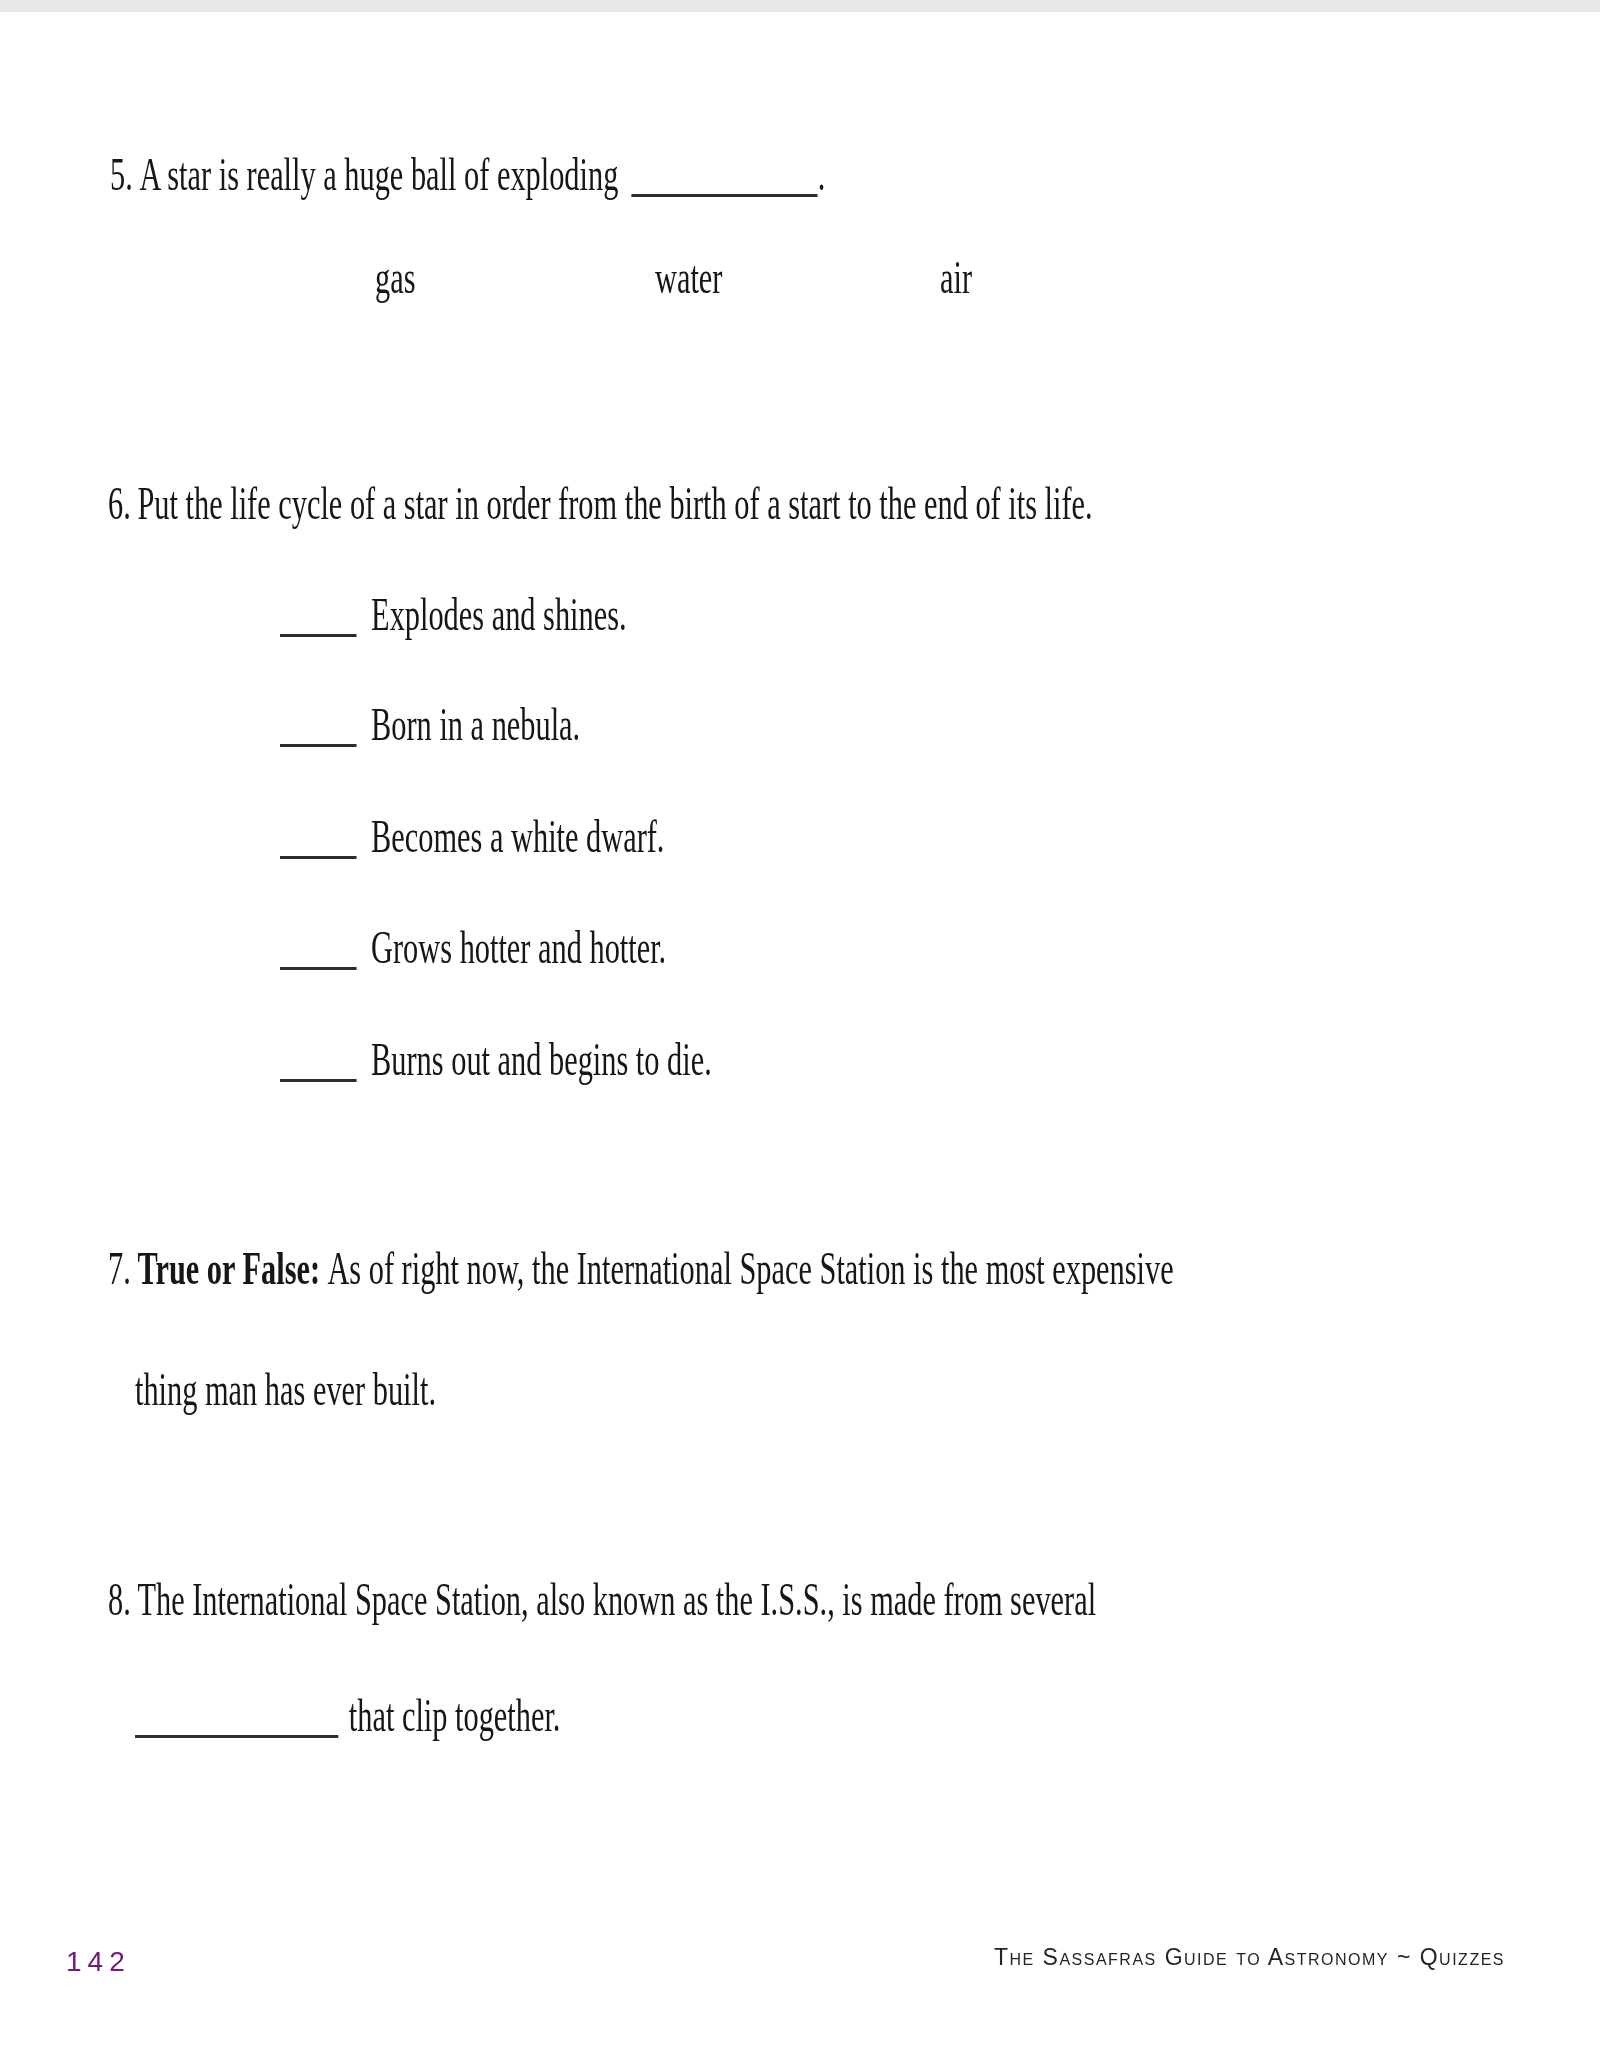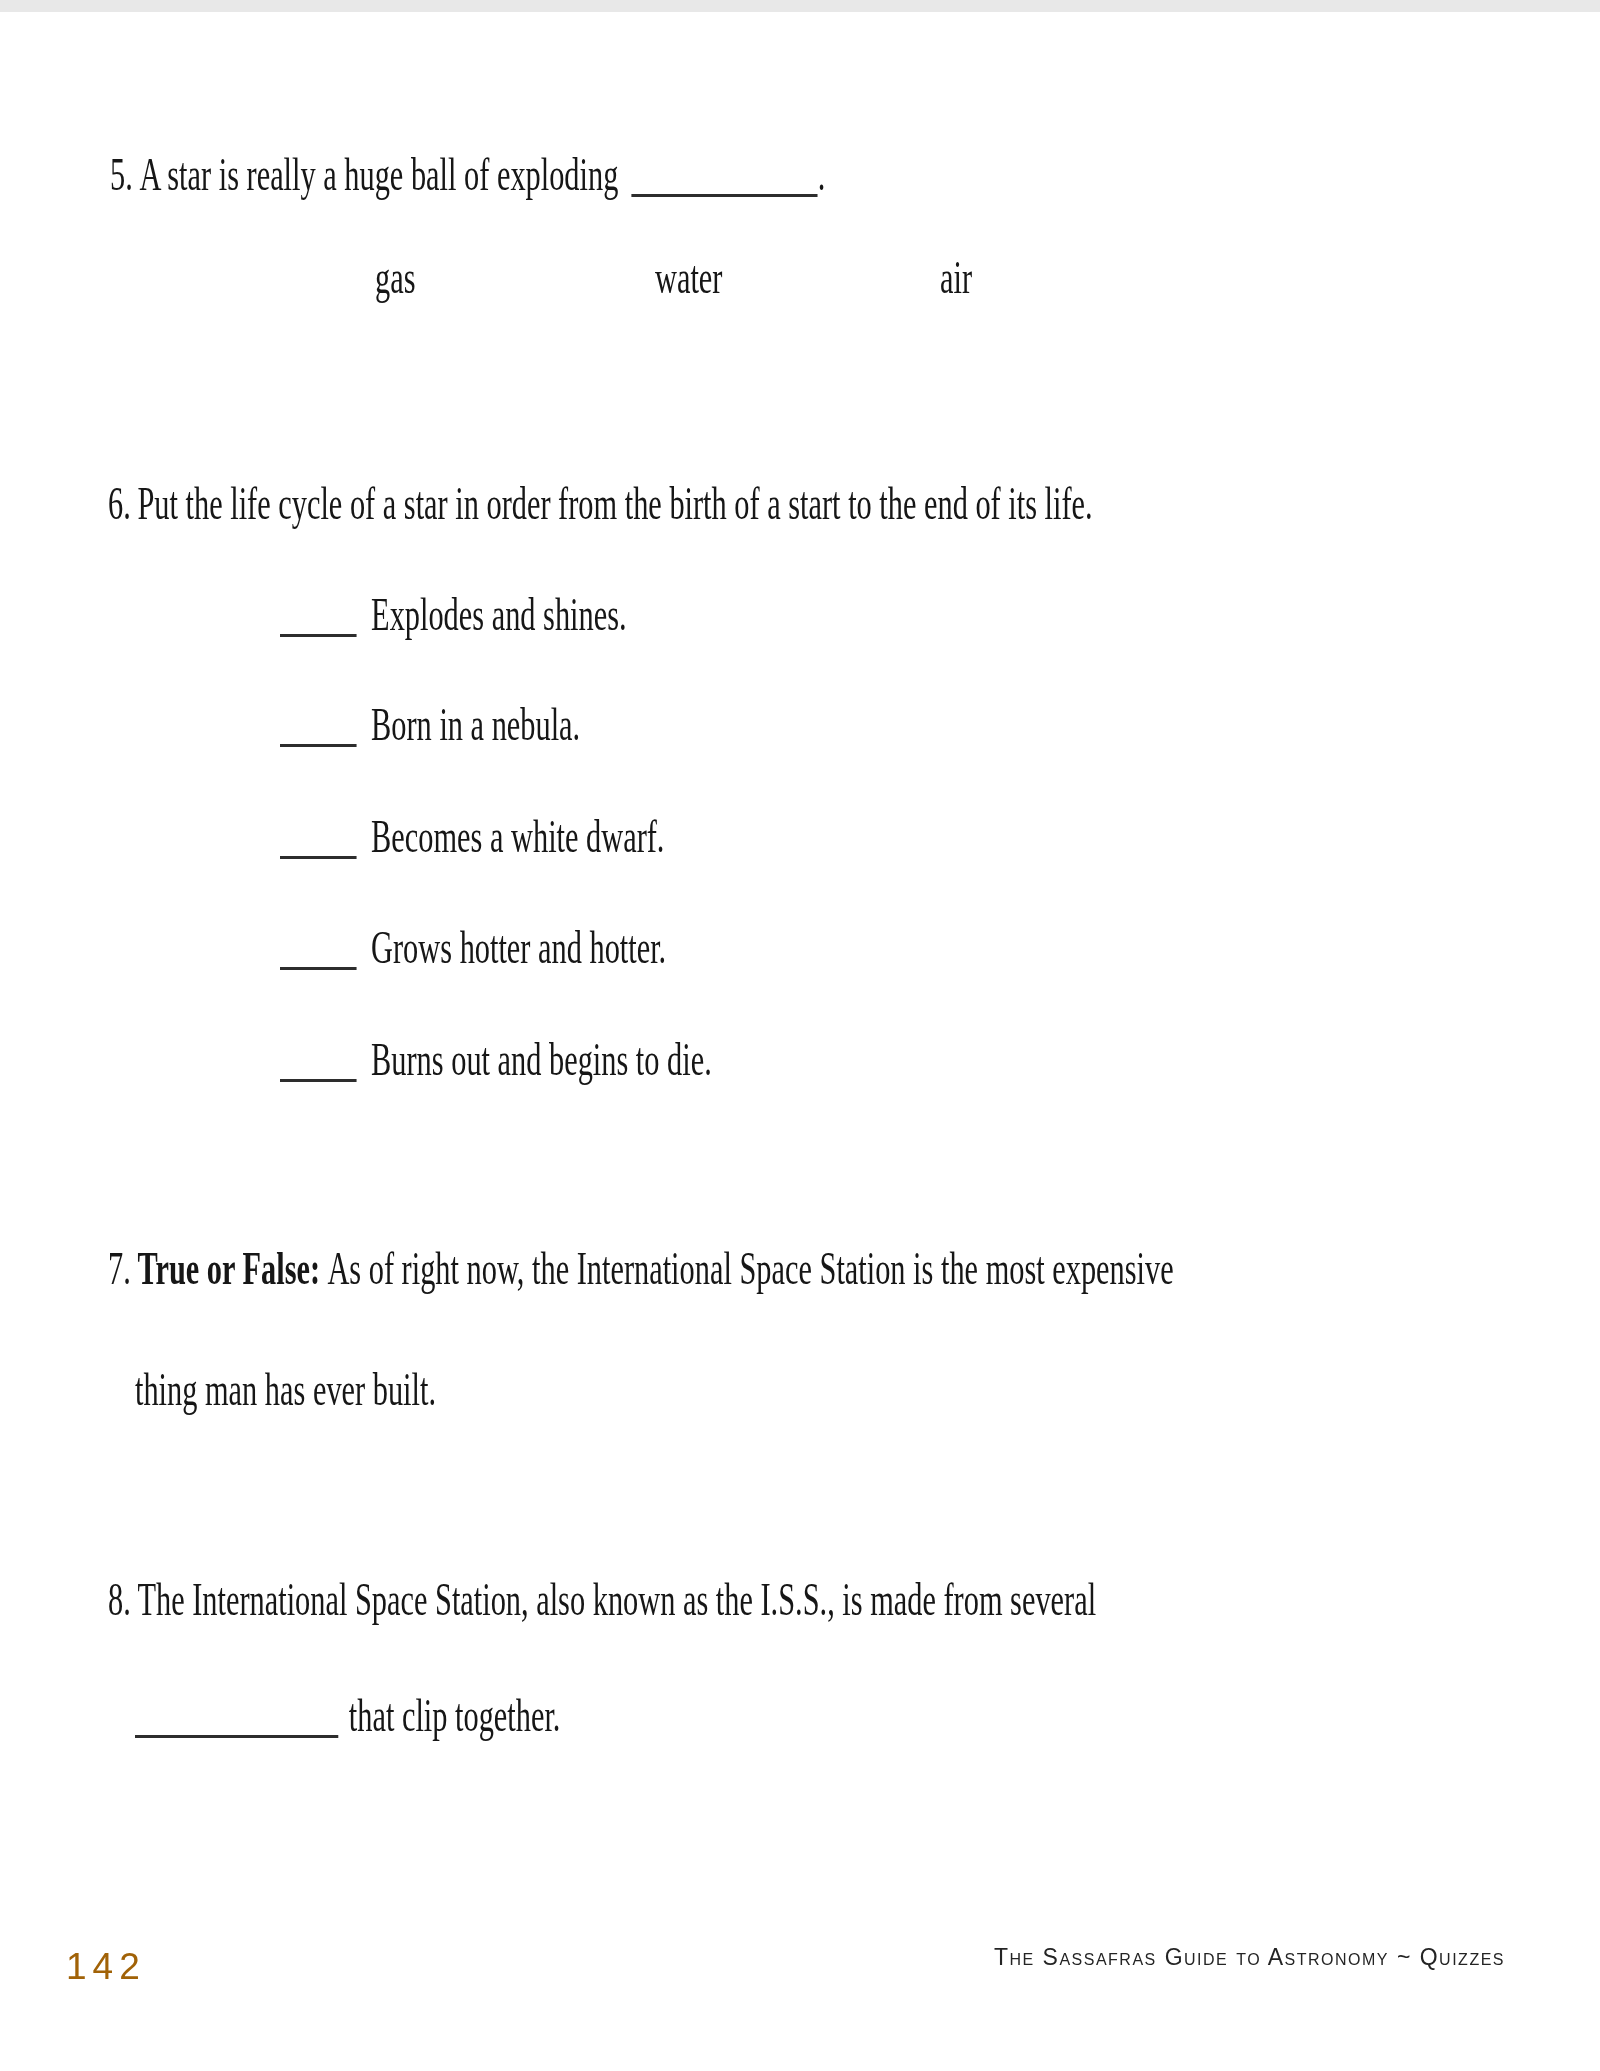"142" .footer-num { color: #a16207 -> #701a75; font-size: 37px -> 28px }
